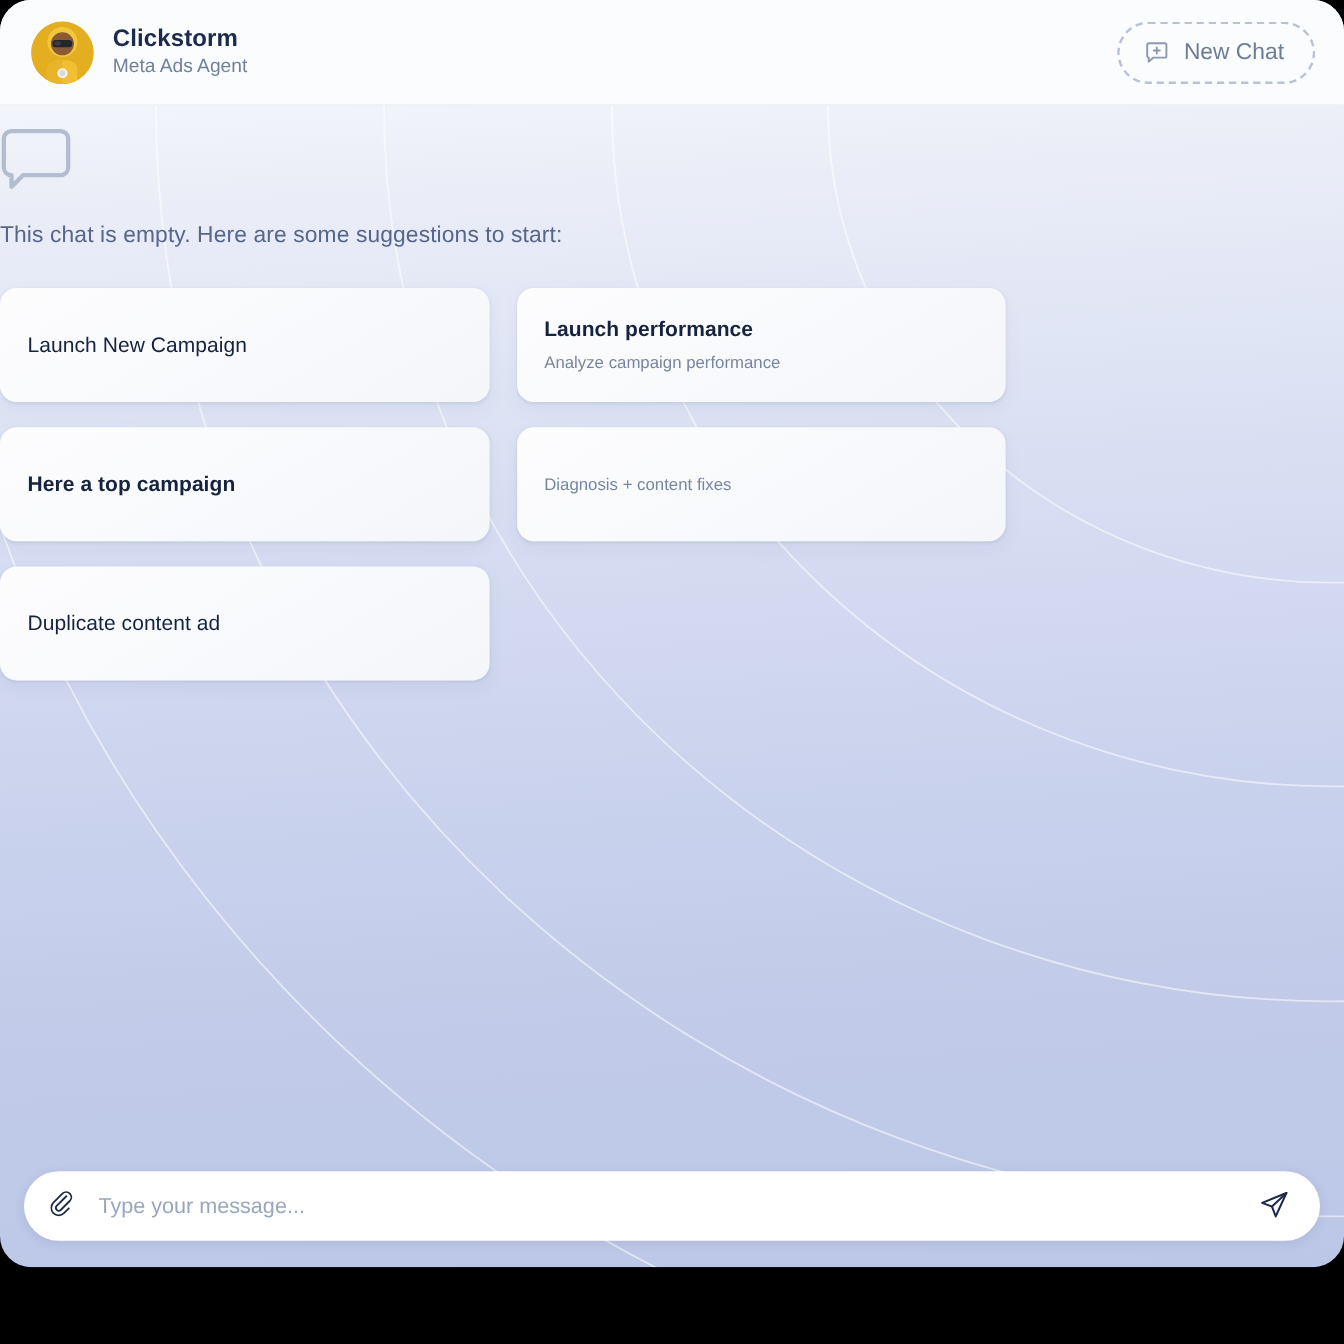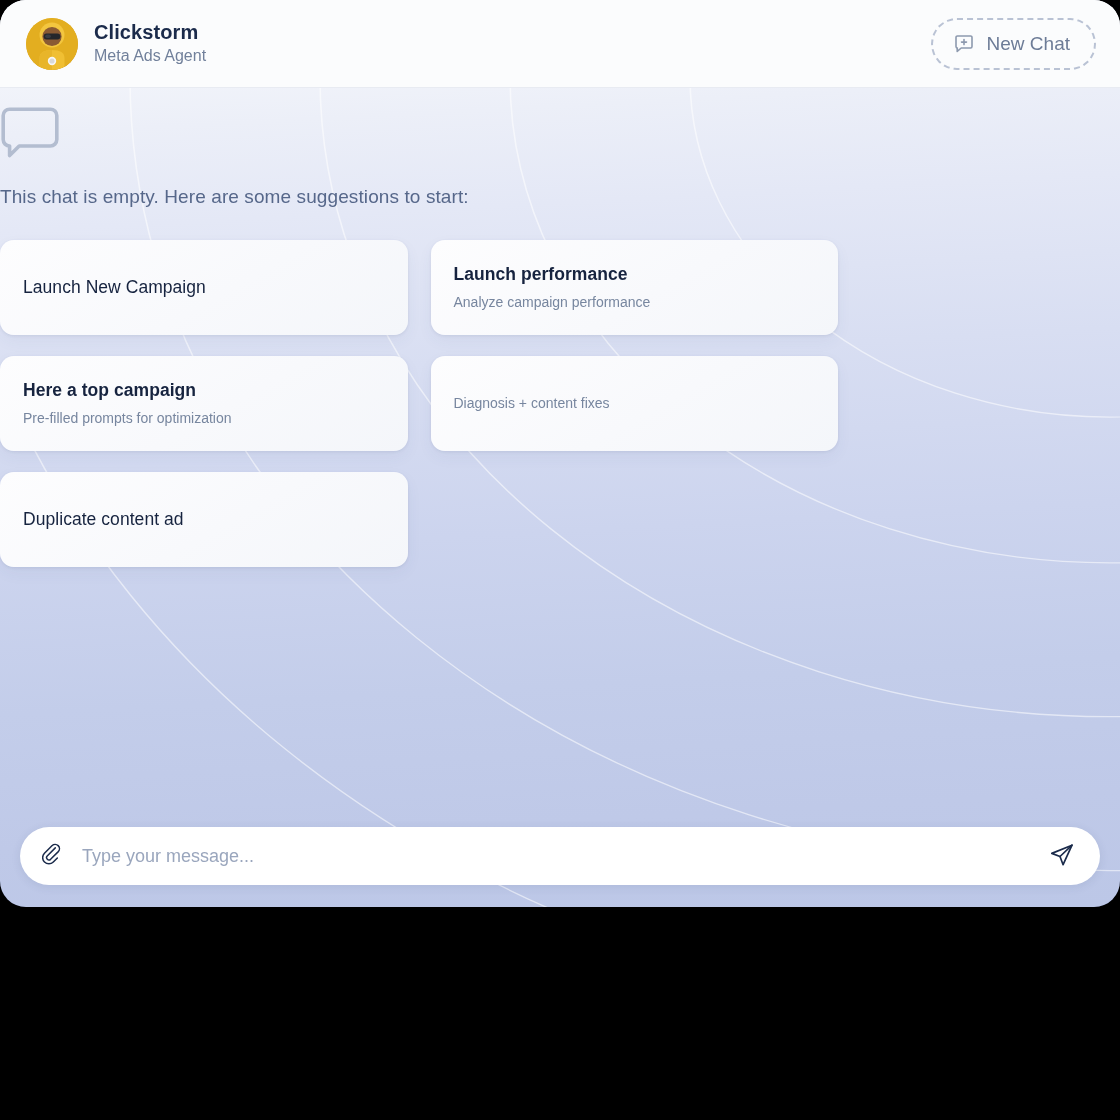"Clickstorm" #app { height: 907px -> 1056px }
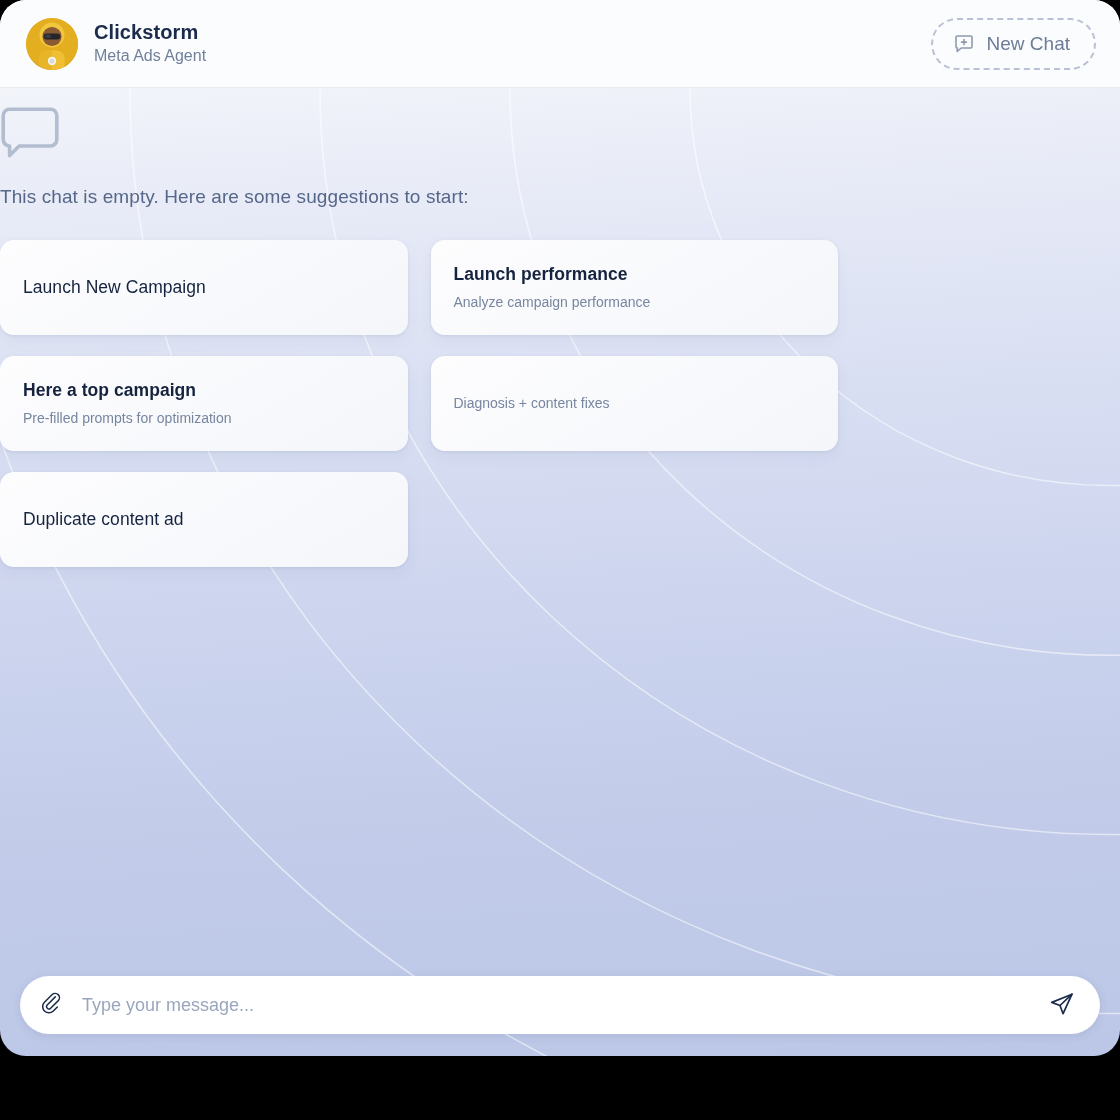"Pre-filled prompts for optimization" div.card-sub { html: <div>Pre-filled prompts for optimization</div> -> none }
